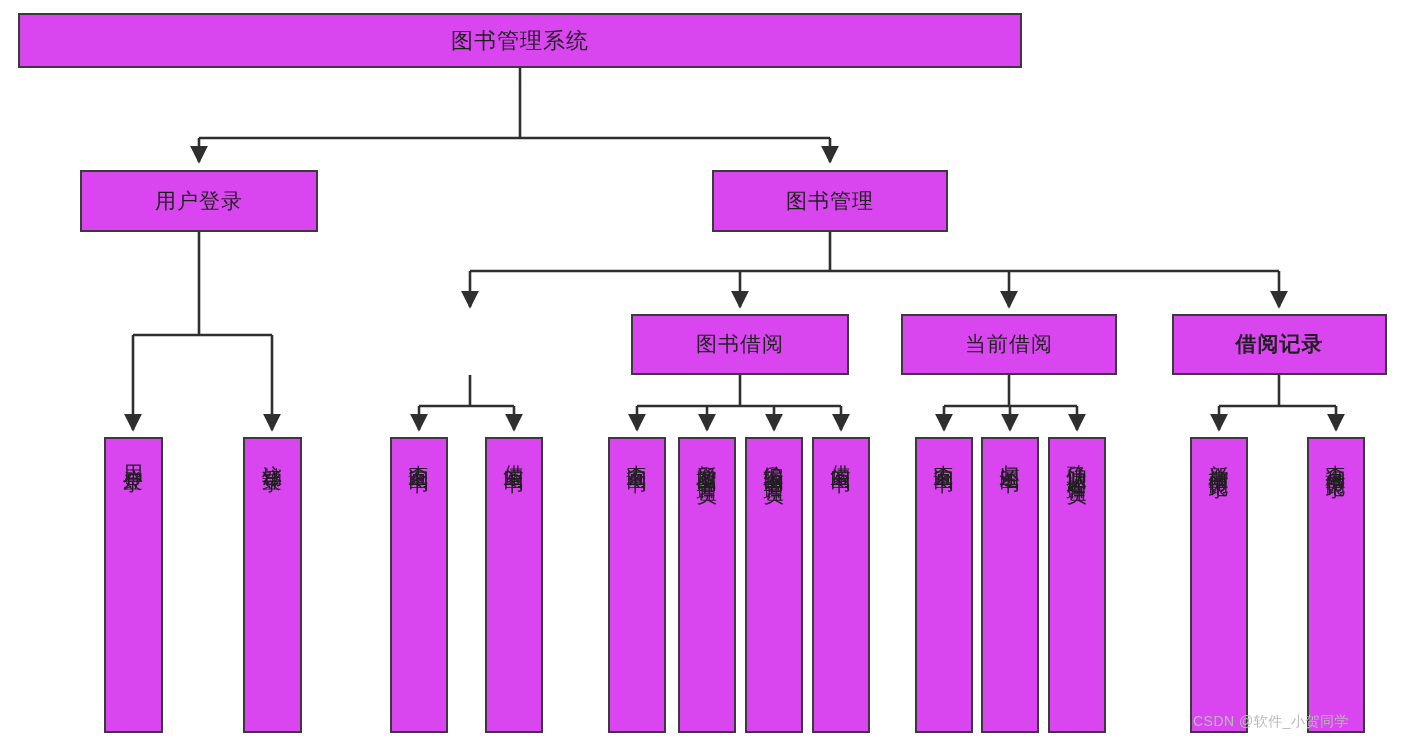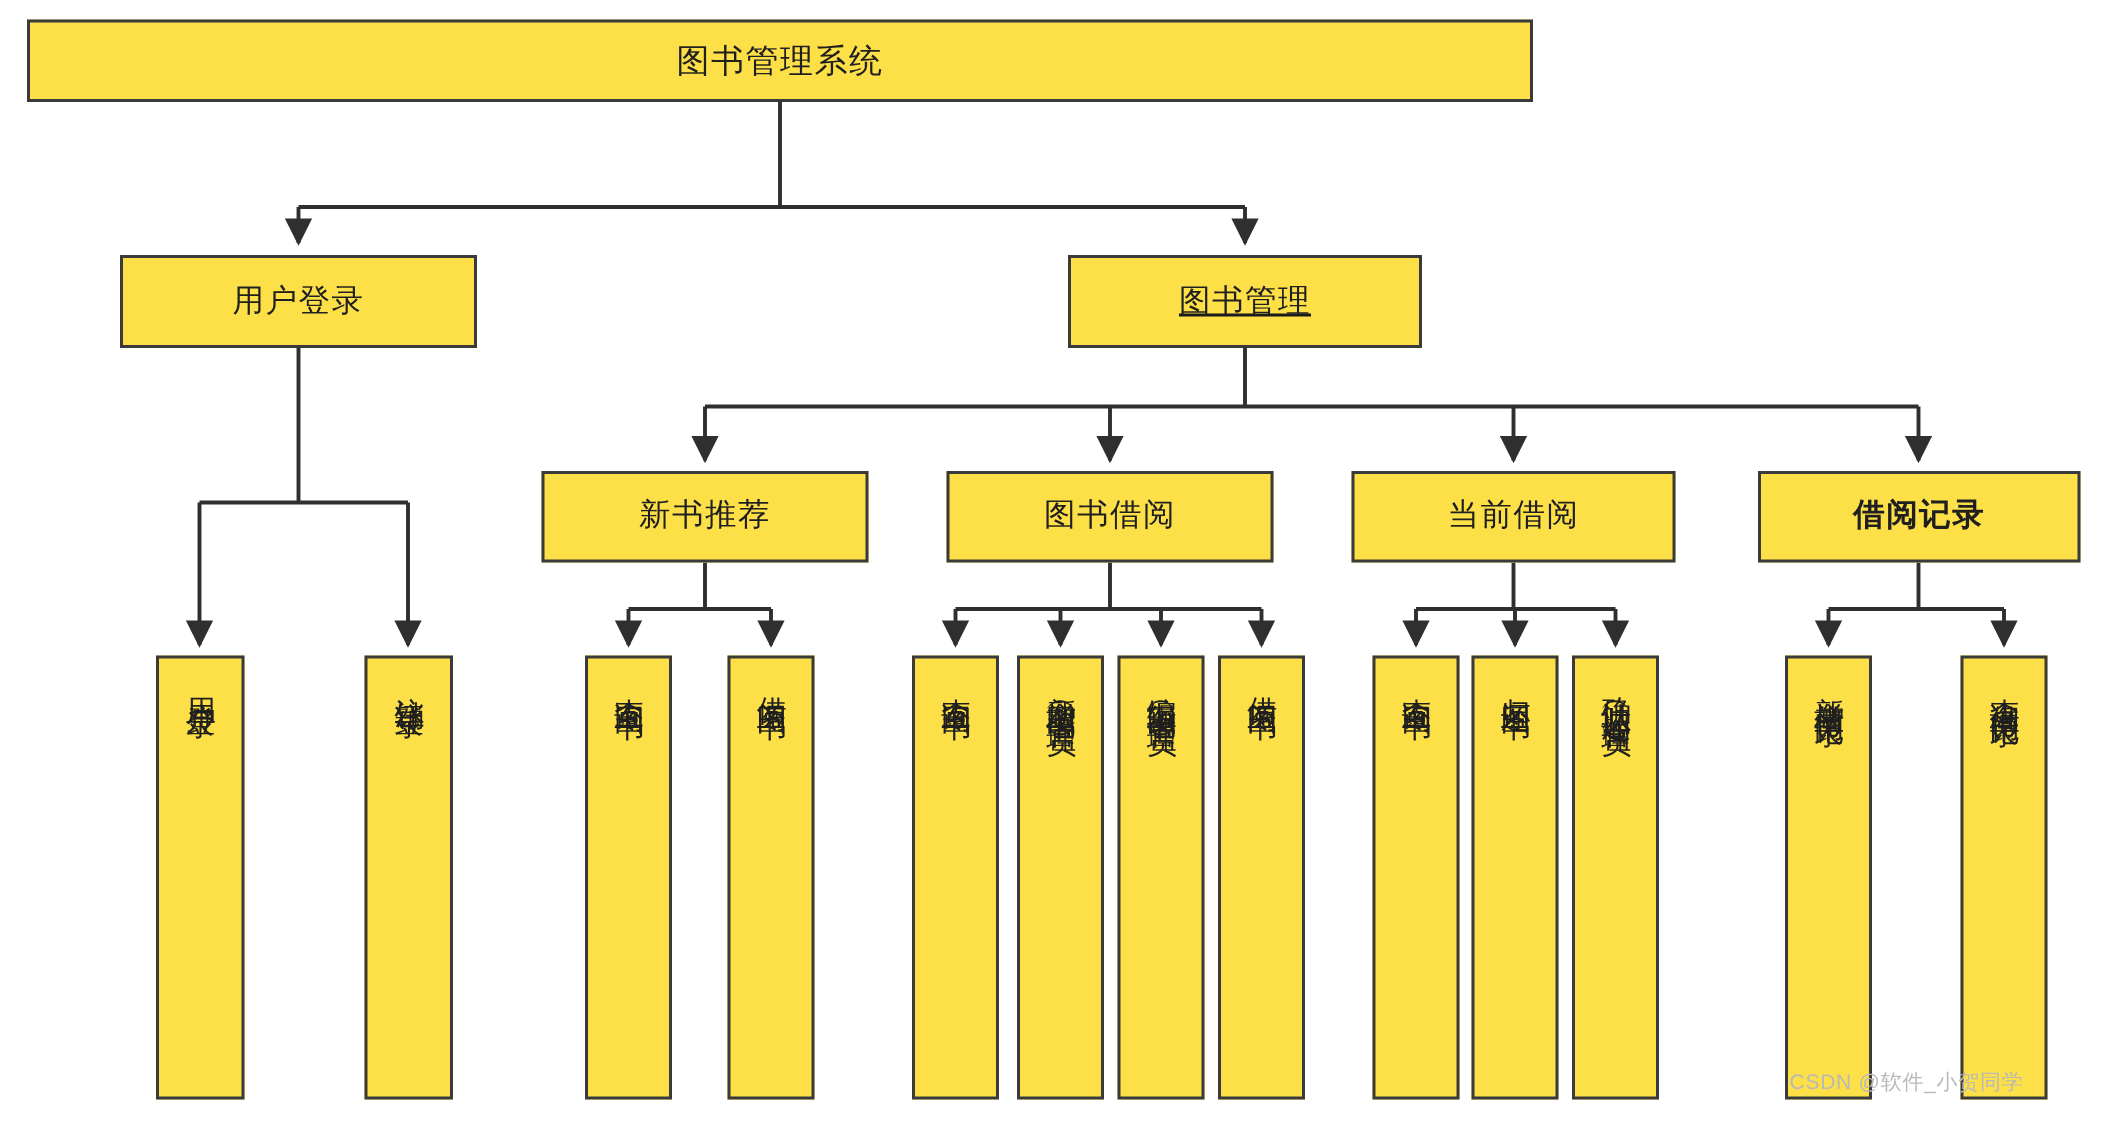"图书管理系统" .node { background: #fde047 -> #d946ef }
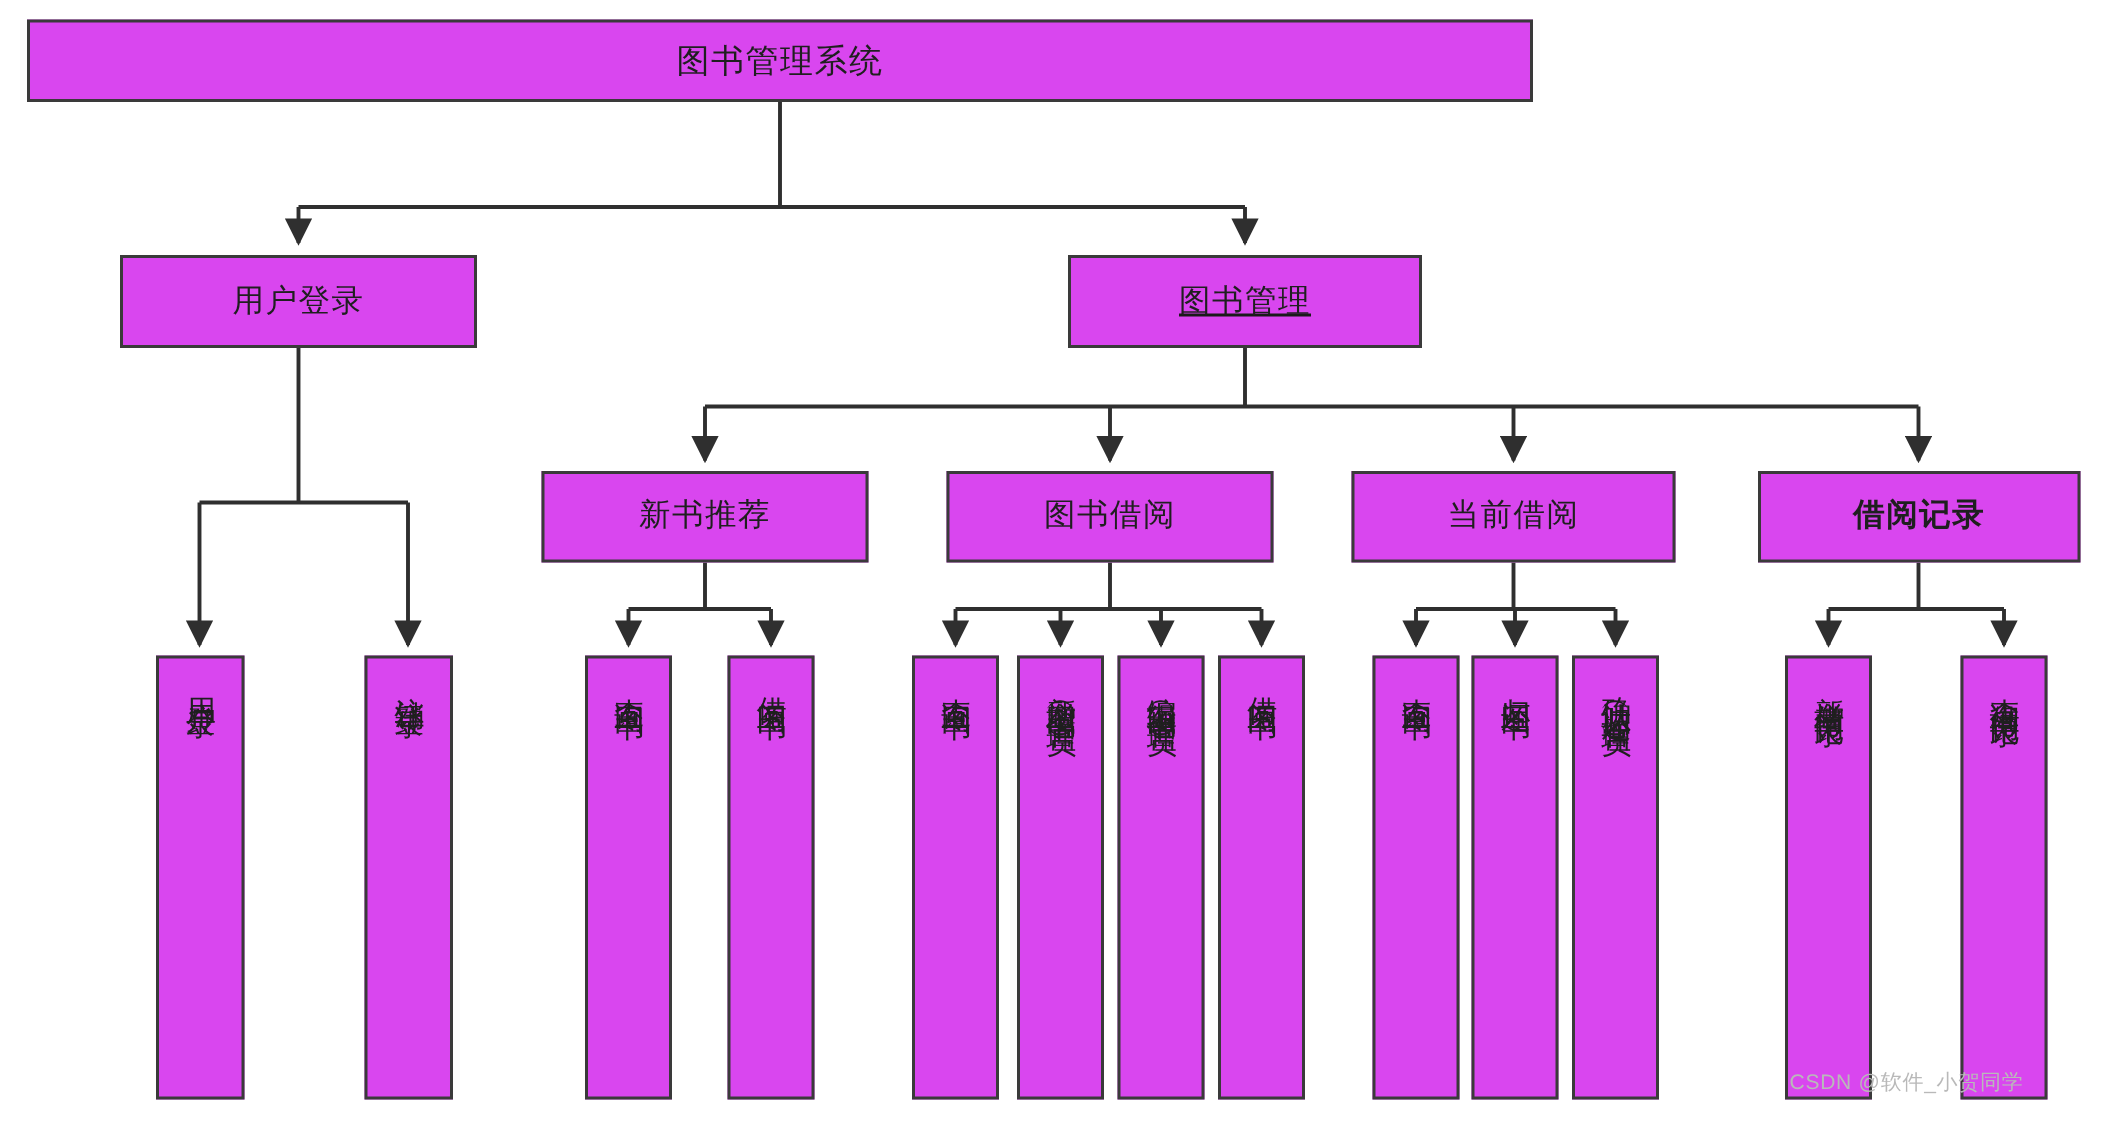"图书管理" div.node { text-decoration: underline -> none }
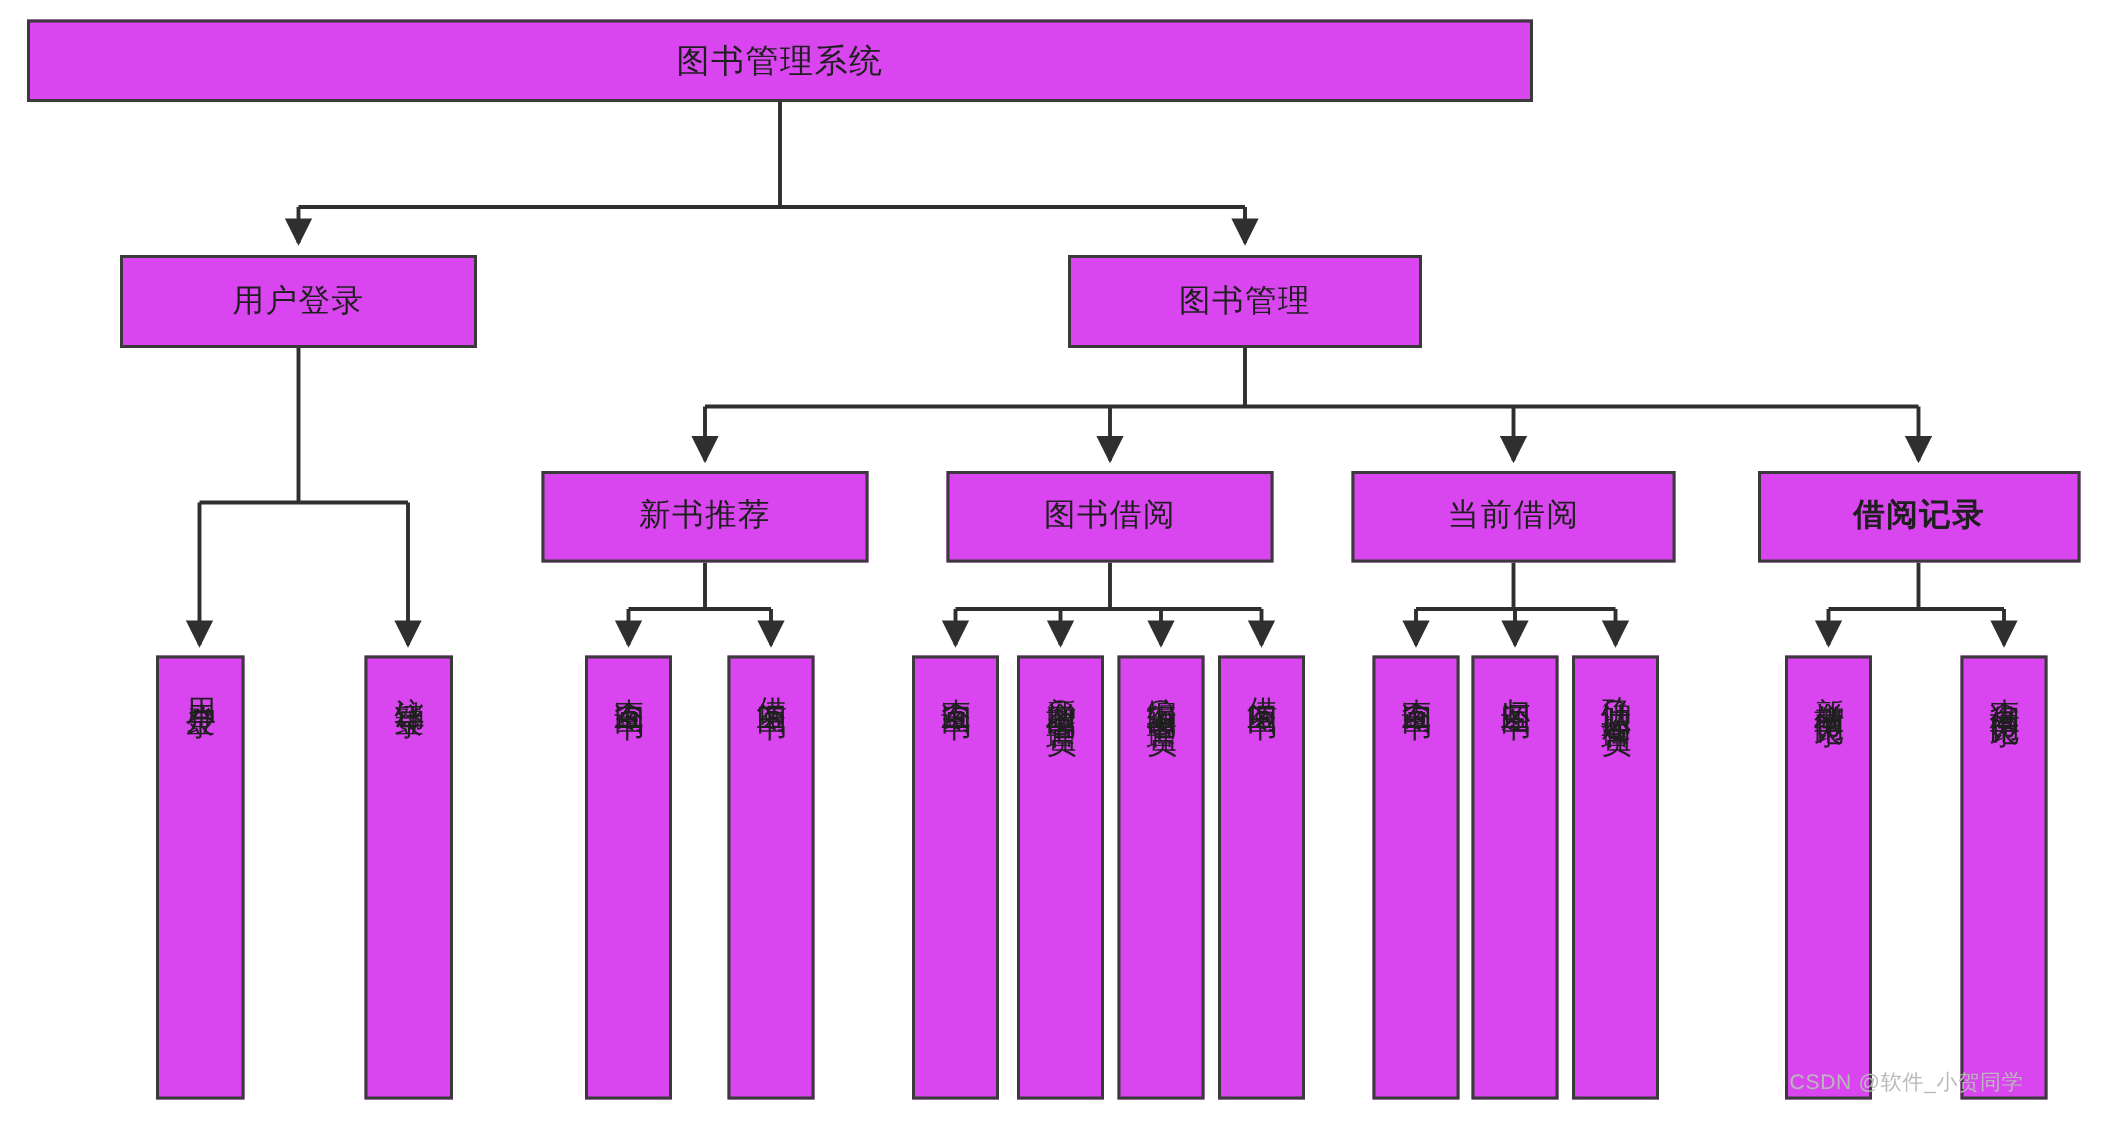"新书推荐" div.node { html: <div> <span>新书推荐</span> </div> -> none }
